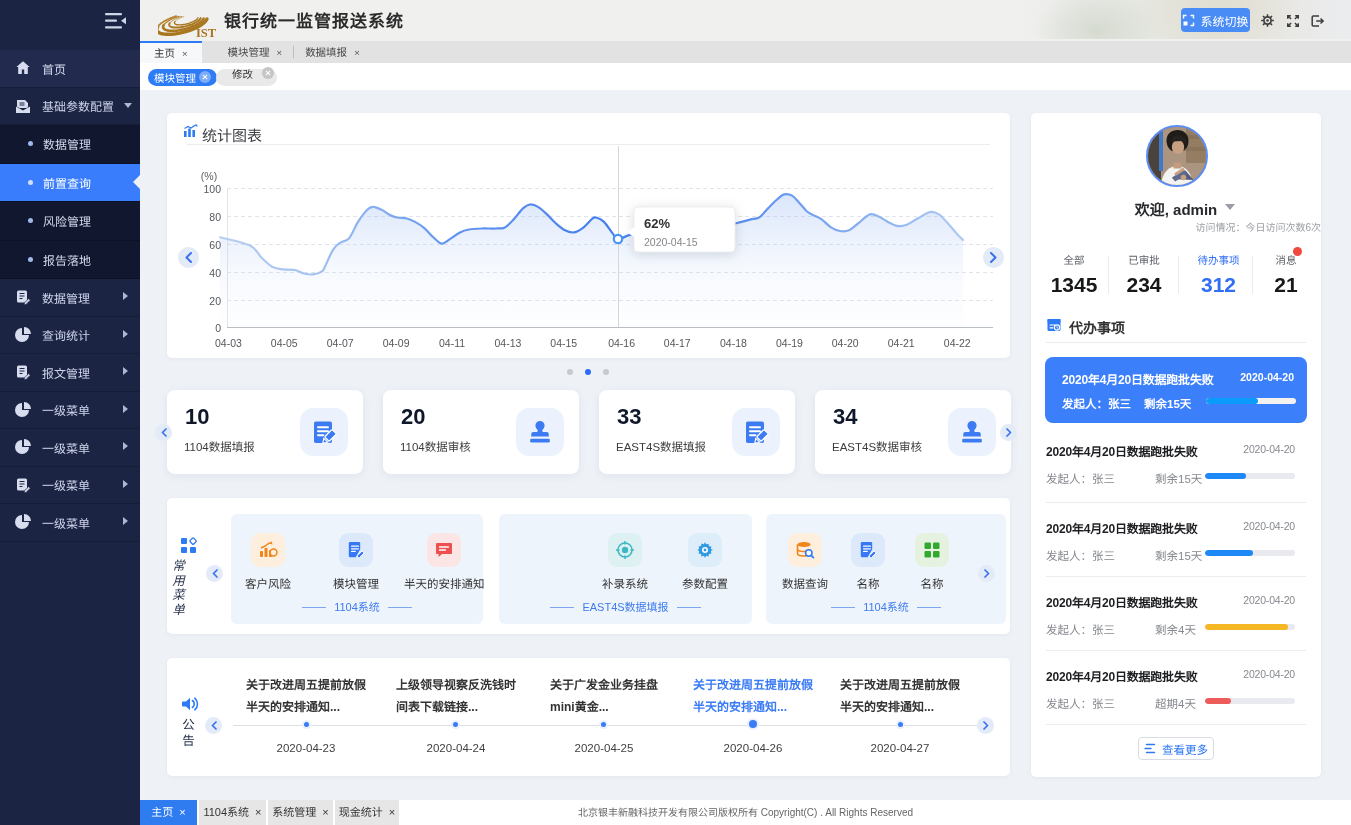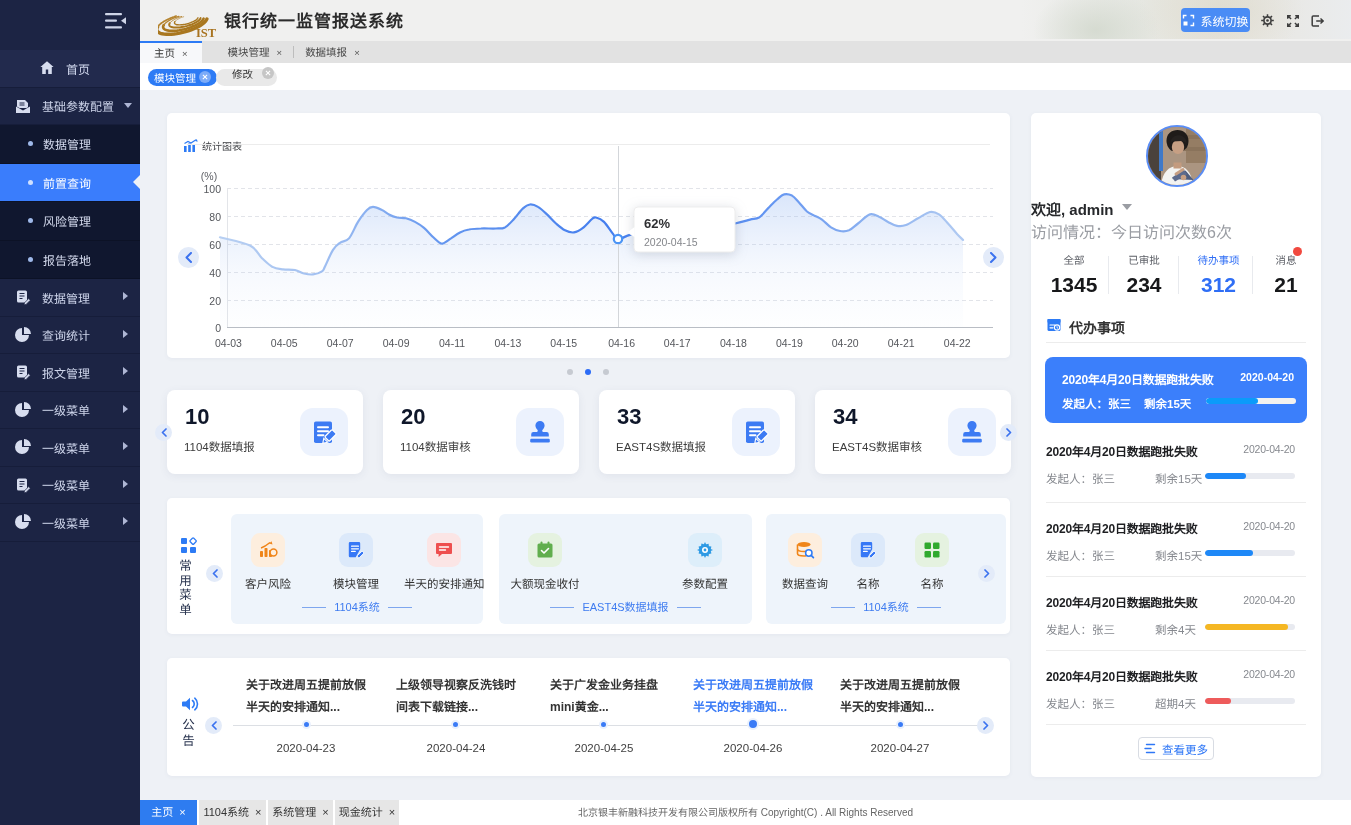"首页" .mi.first { padding-left: 24px -> none }
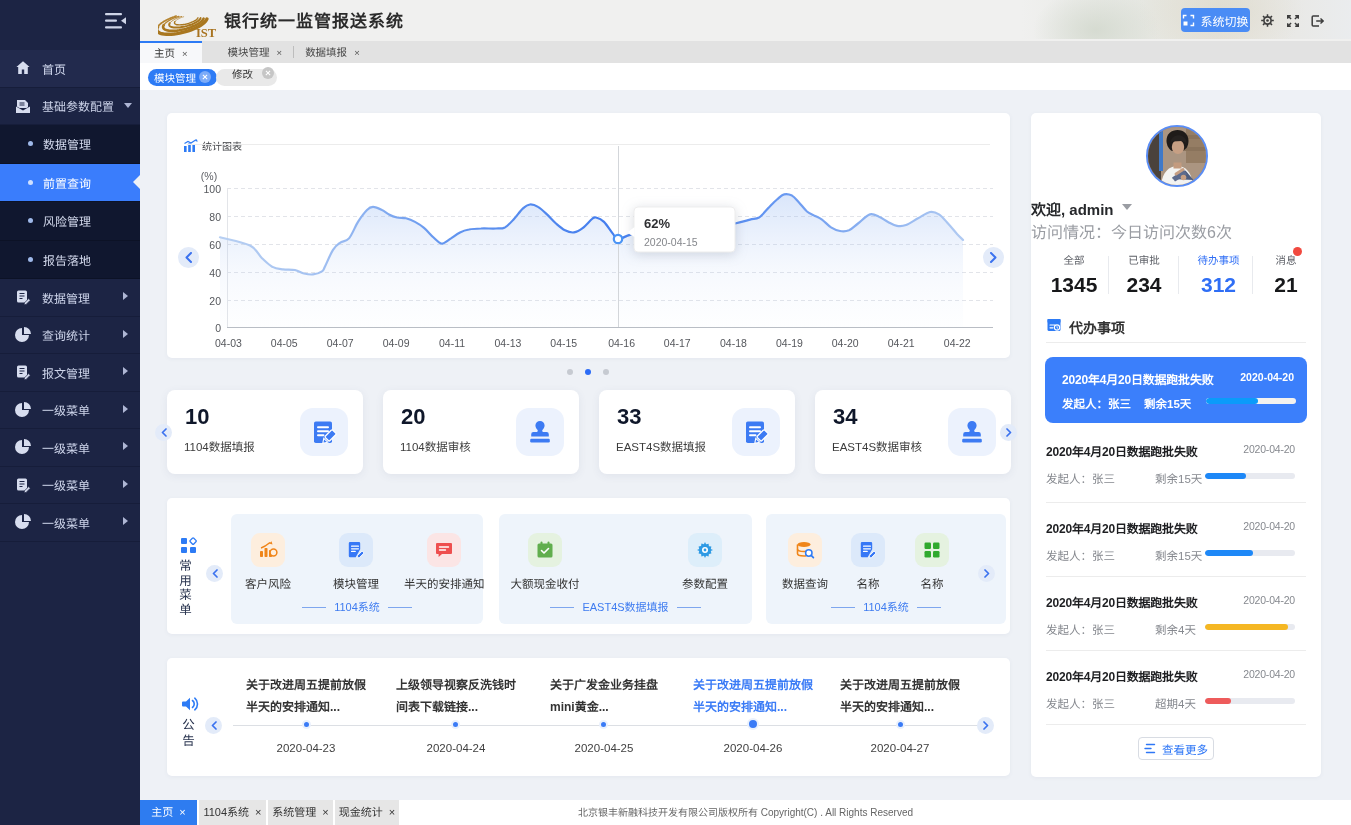"统计图表" .cardhead { align-items: flex-end -> flex-start; font-size: 10px -> 15px; margin-top: 14px -> none }
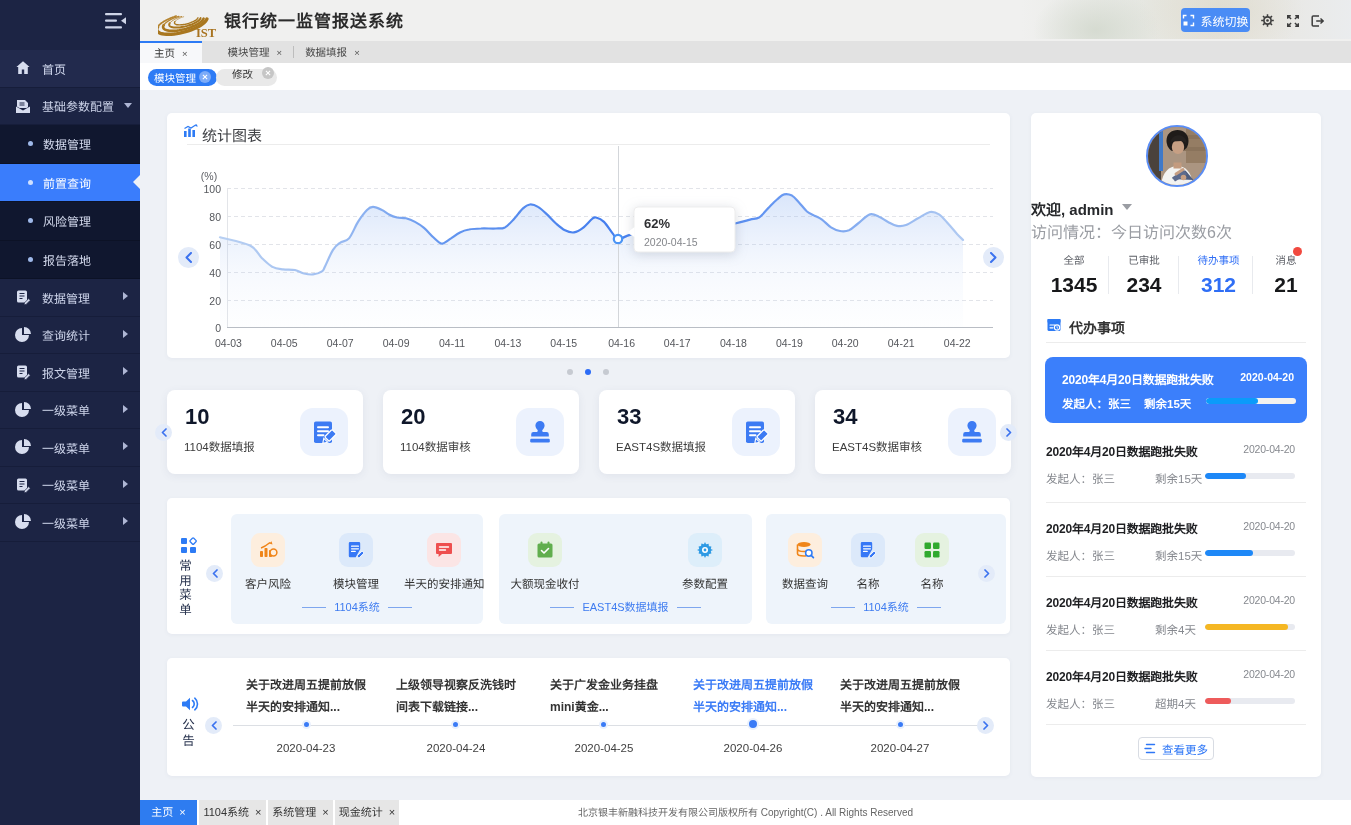"欢迎, admin" #rp .welcome { text-align: none -> center }
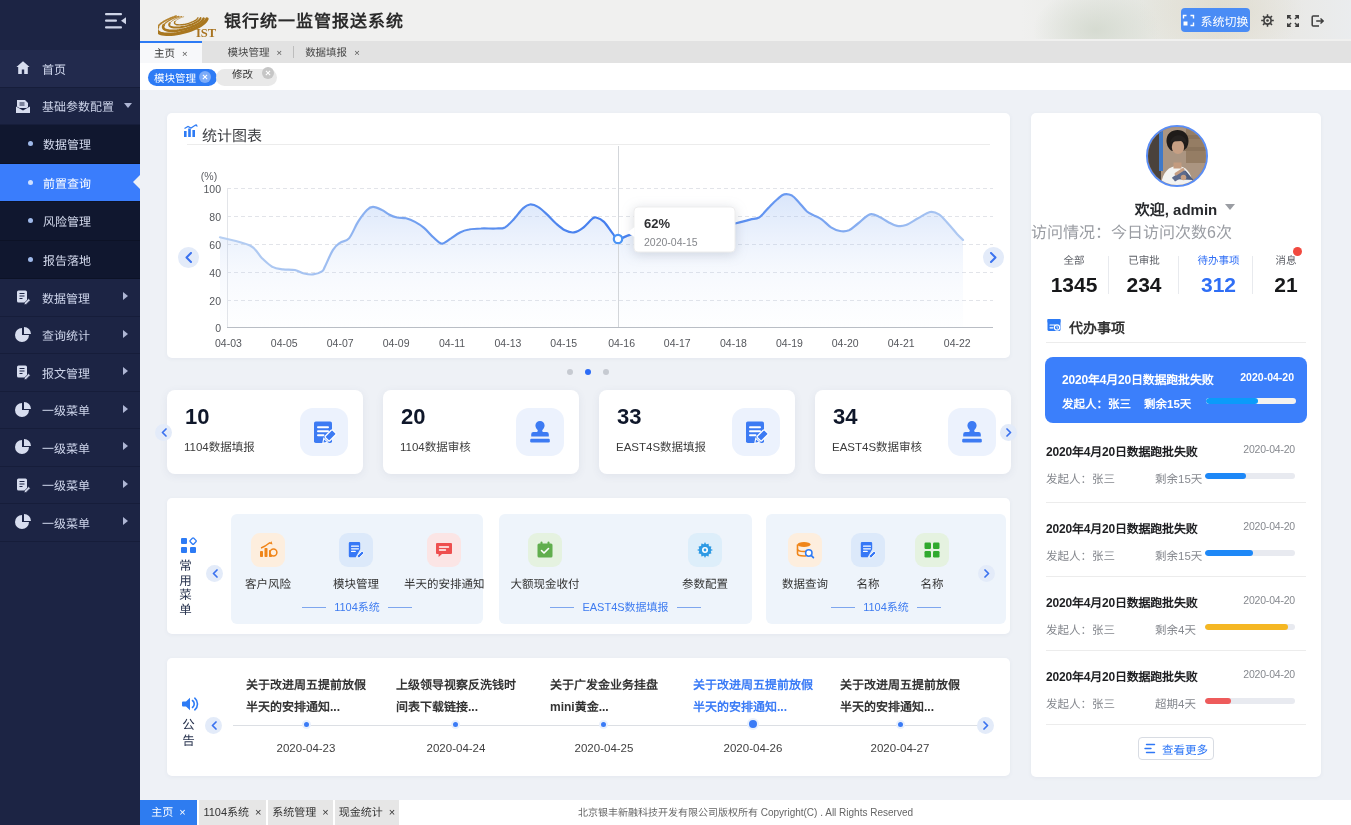"访问情况：今日访问次数6次" #rp .visits { font-size: 16px -> 10px; text-align: left -> right }
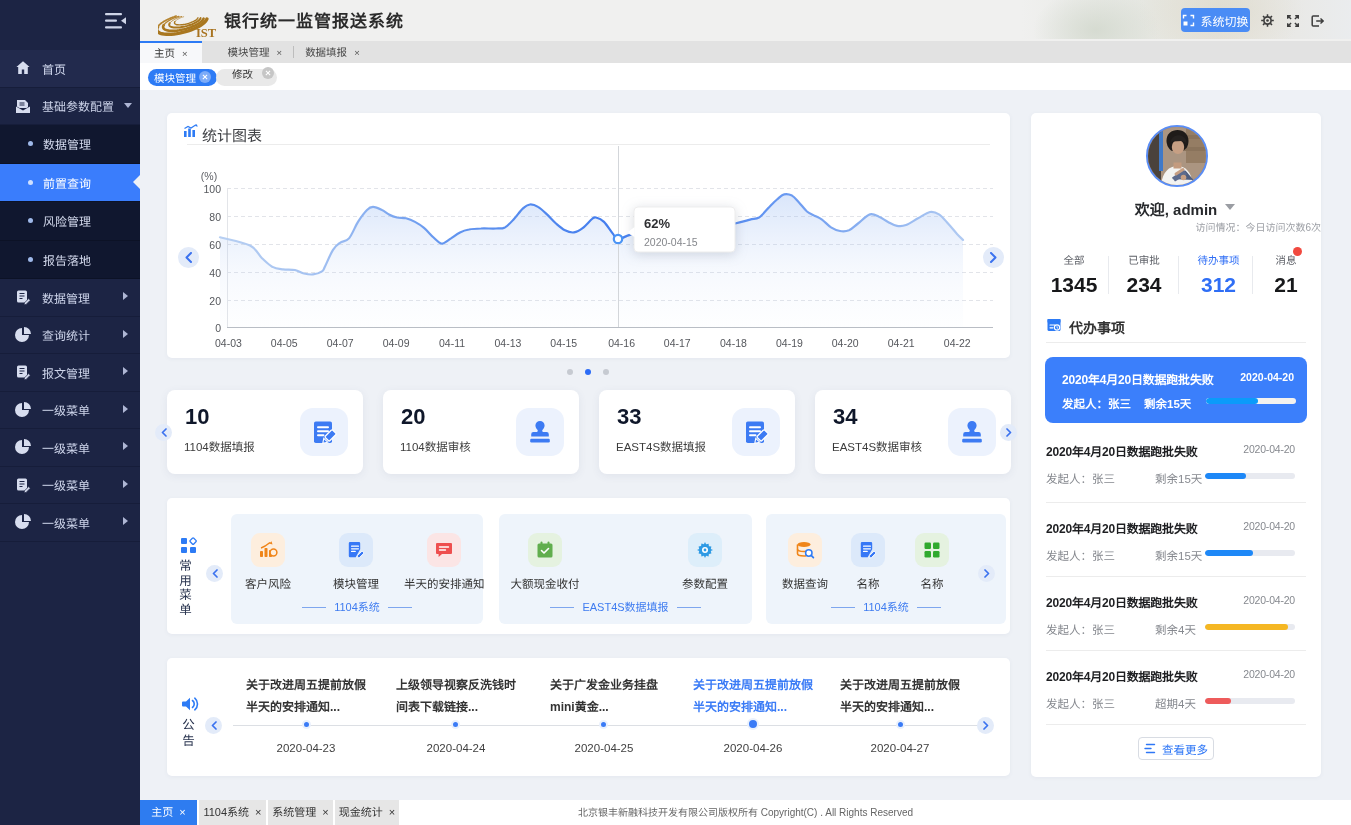"常用菜单" div.vlabel { font-style: none -> italic; left: 11px -> 4px }
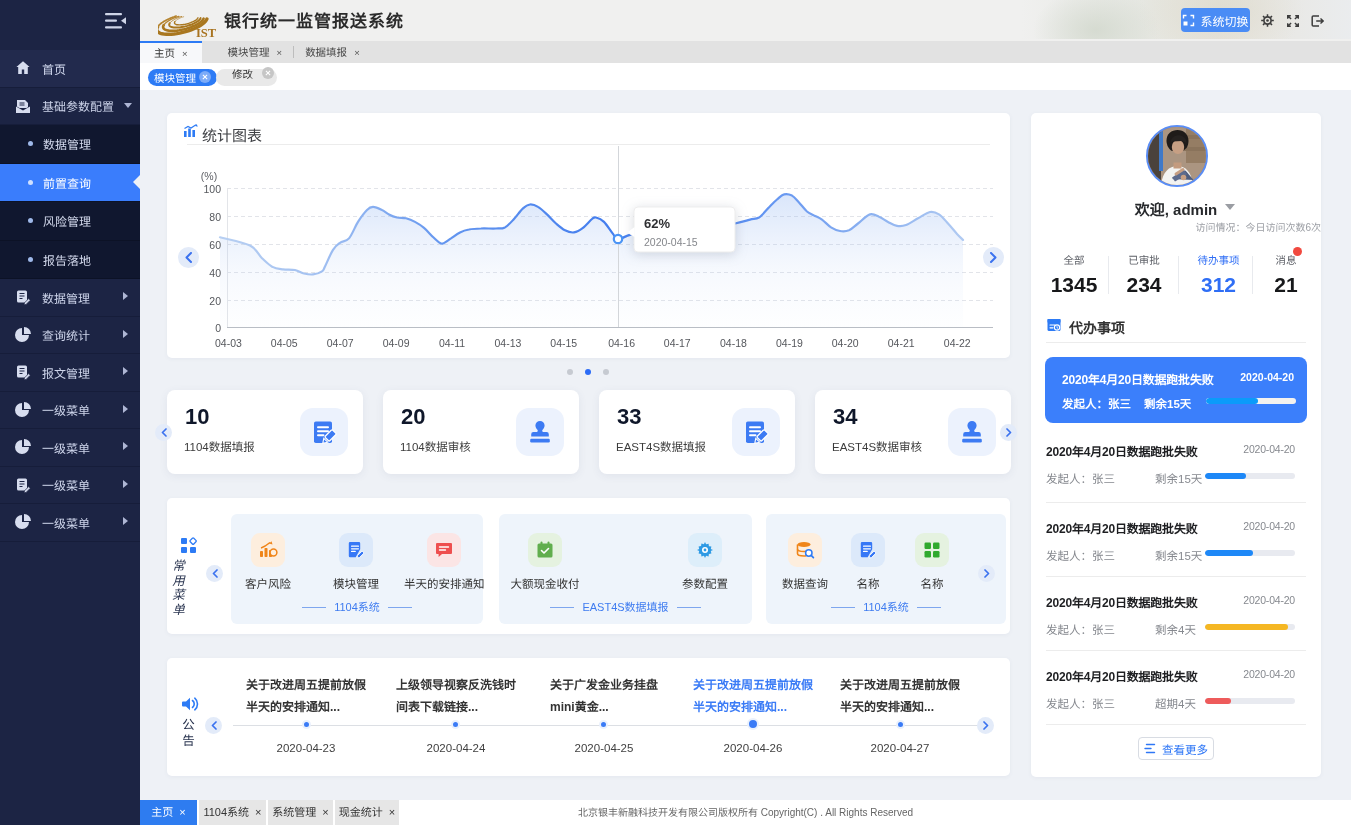"大额现金收付" div.gitem { html: <div> <div> <svg> <rect></rect> <rect></rect> <rect></rect> <path></path> </svg> </div> <div>大额现金收付</div> </div> -> none }
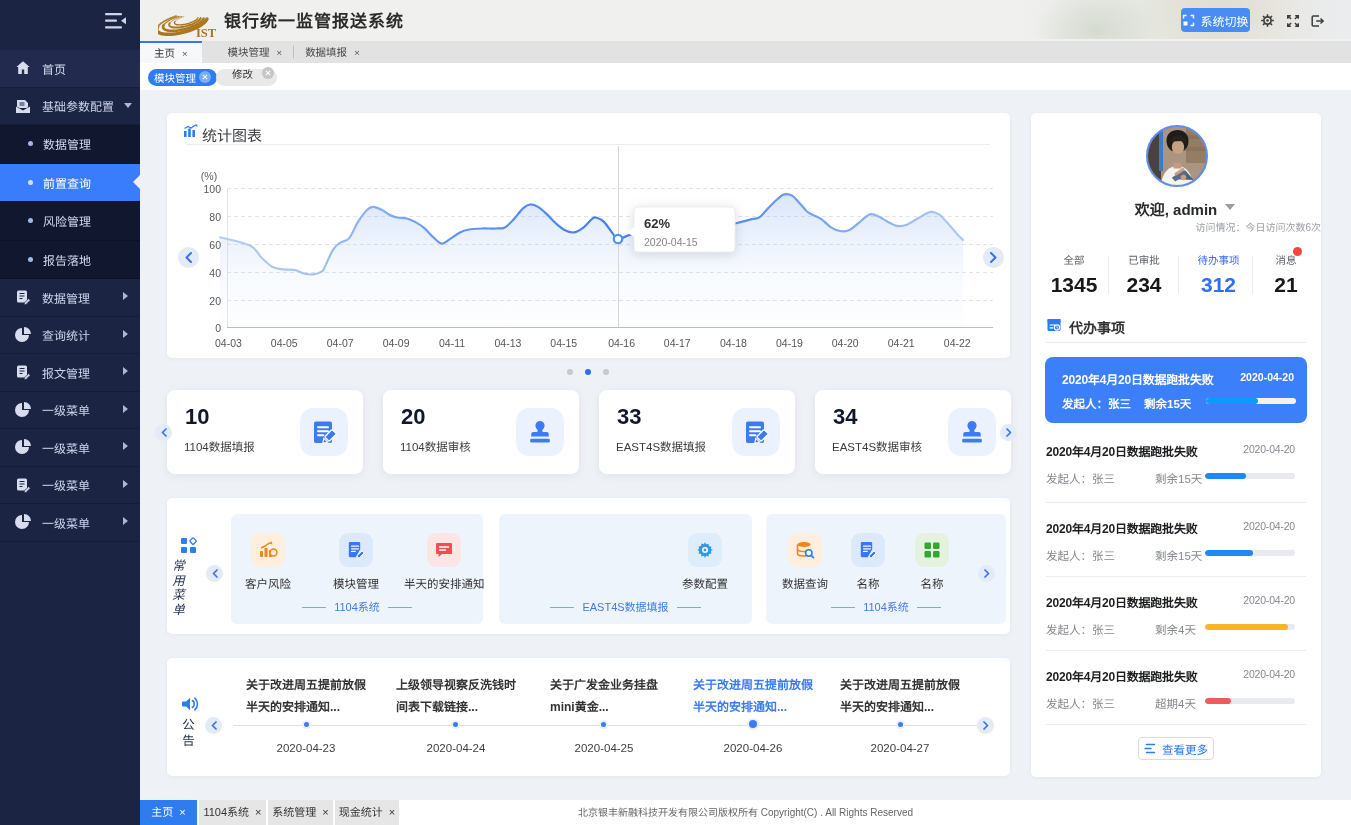"补录系统" div.gitem { html: none -> <div> <div> <svg> <circle></circle> <circle></circle> <path></path> </svg> </div> <div>补录系统</div> </div> }
